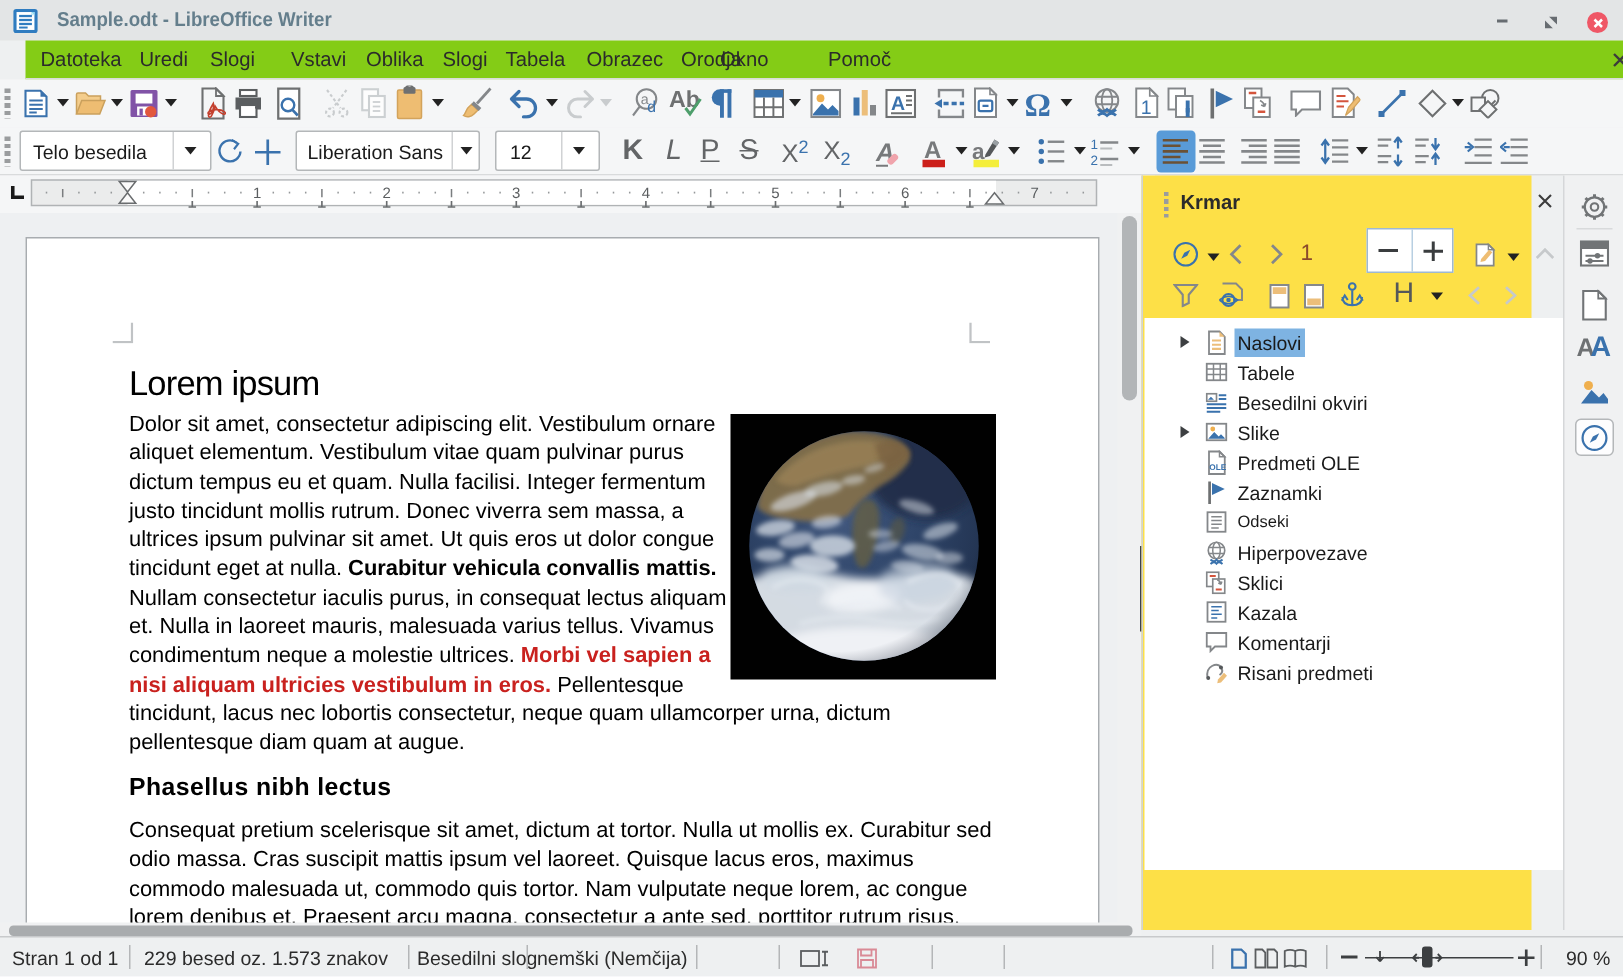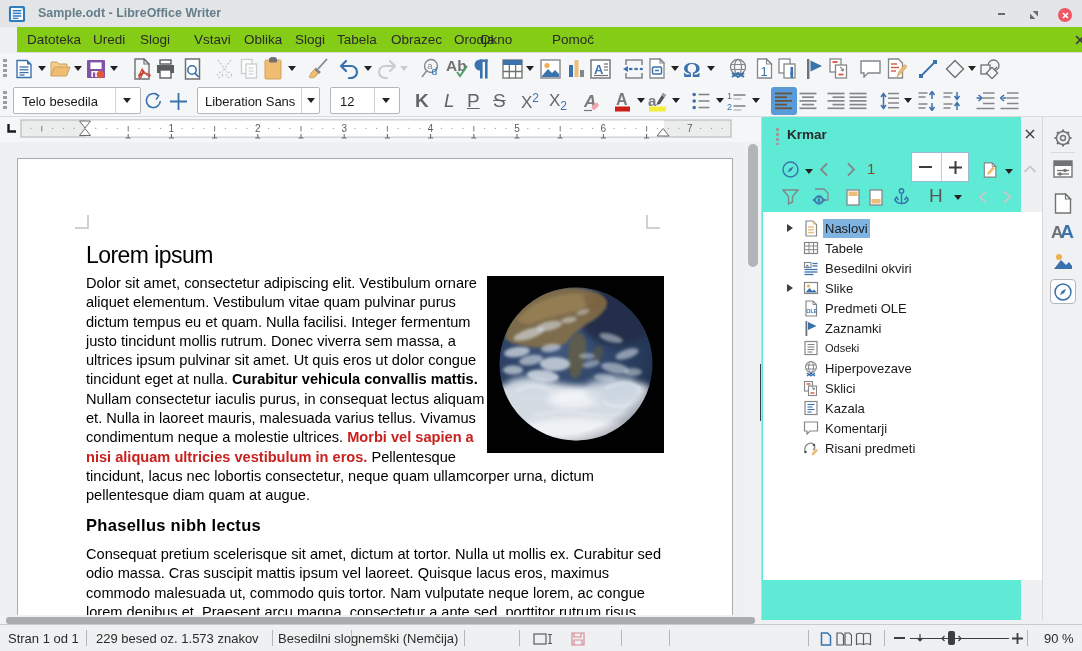"Krmar" #nav { background: #5eead4 -> #fde047 }
